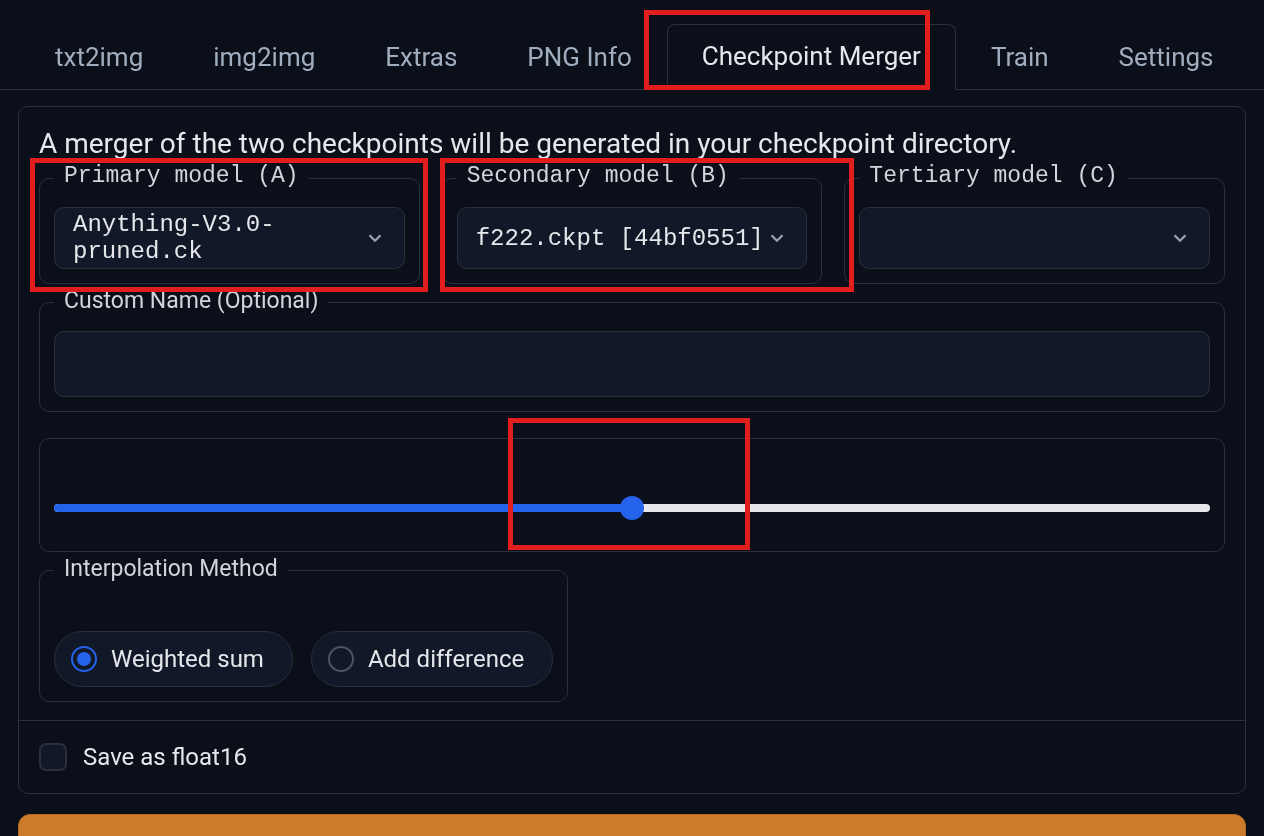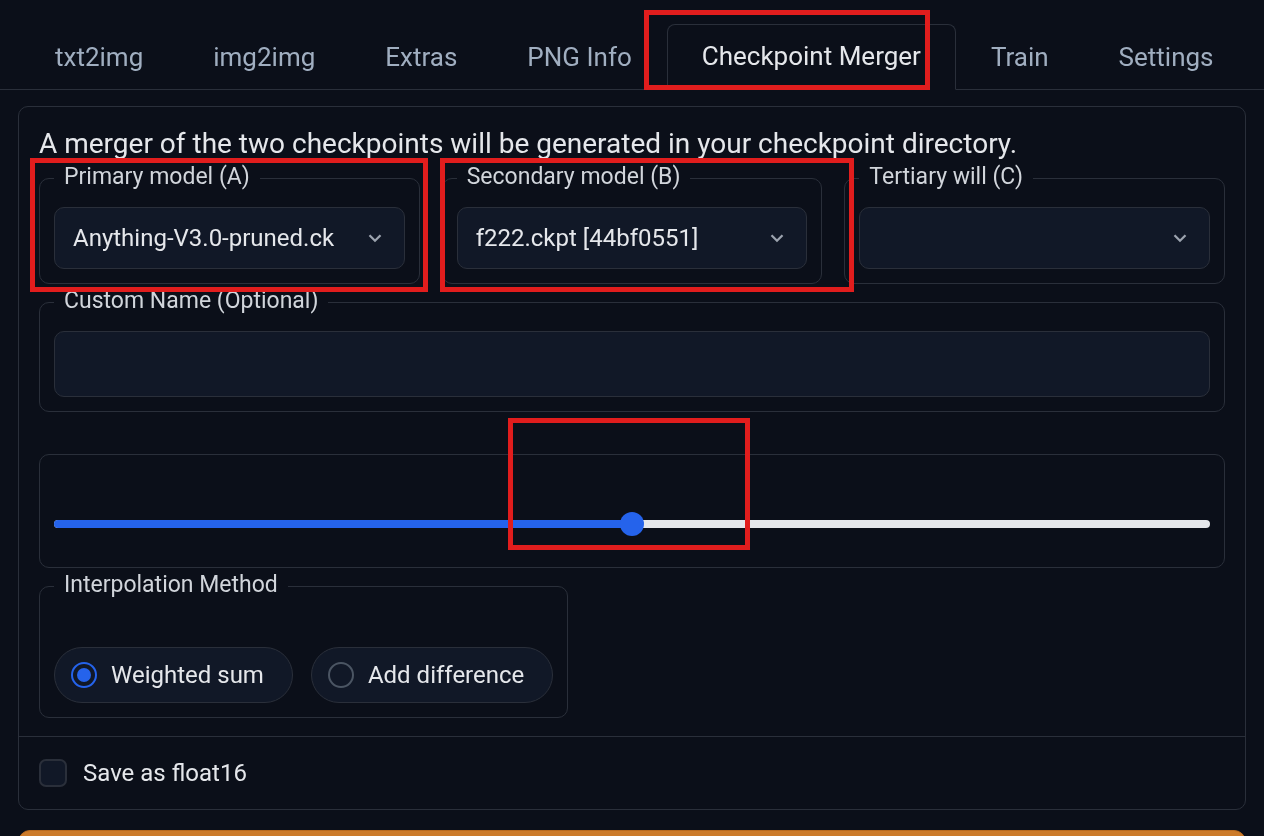"Primary model (A)" .row { font-family: none -> Liberation Mono, monospace }
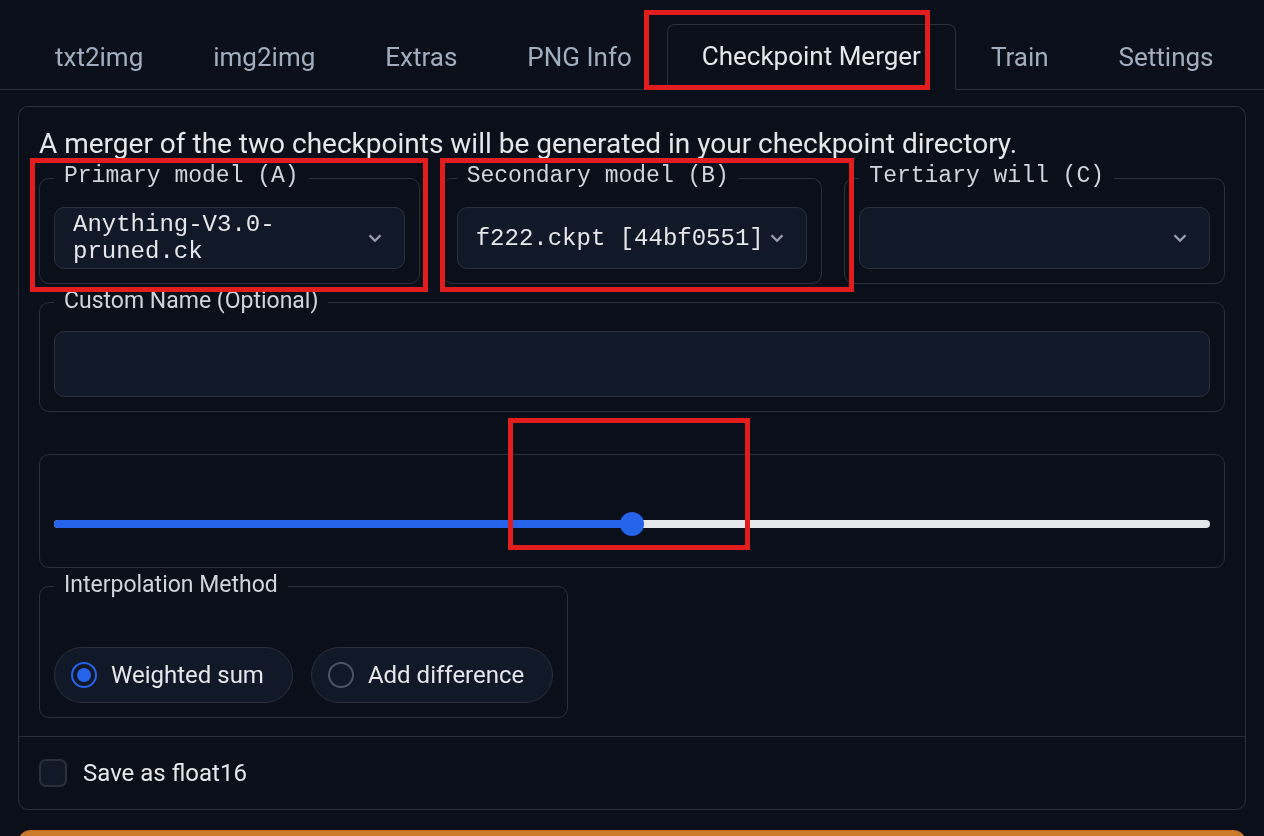"Tertiary will (C)" div.legend { text: will -> model }
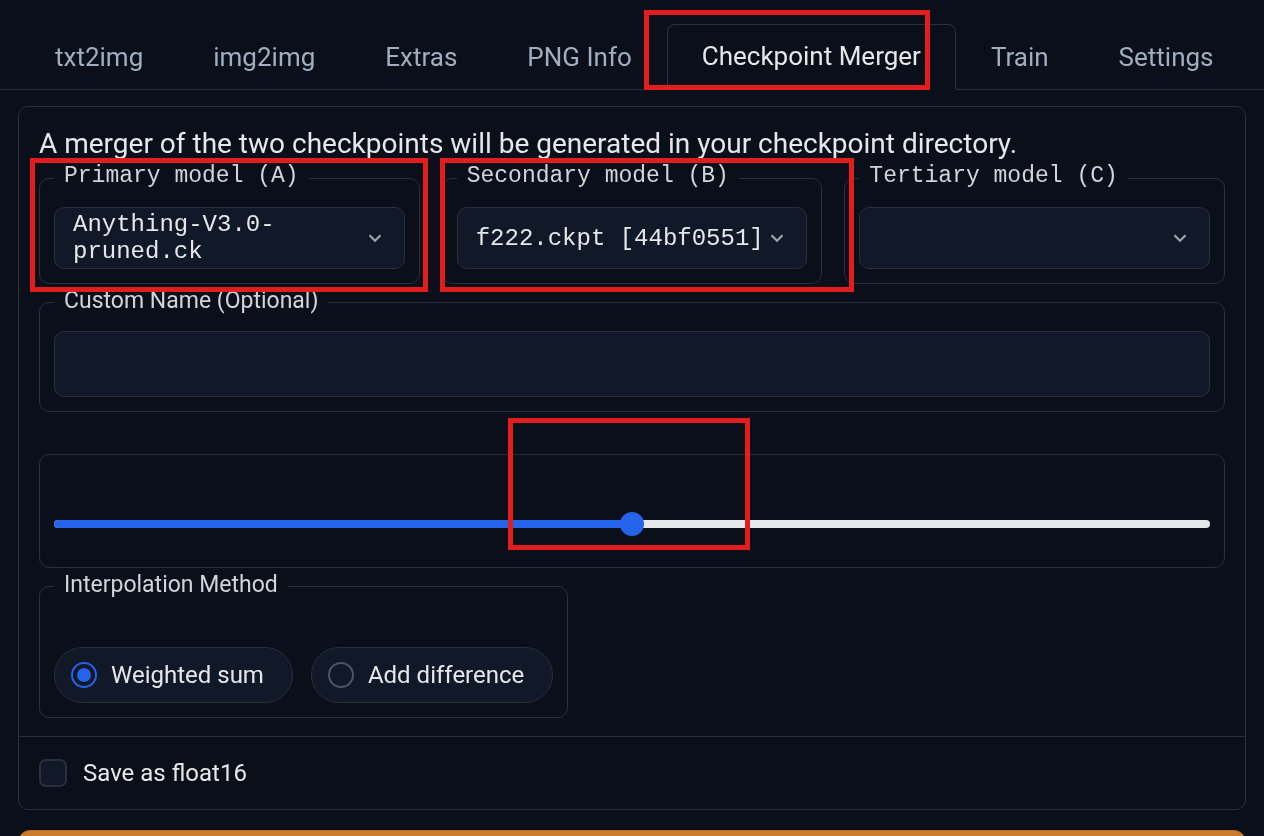"Custom Name (Optional)" div.fieldset { margin-bottom: 42px -> 26px }
